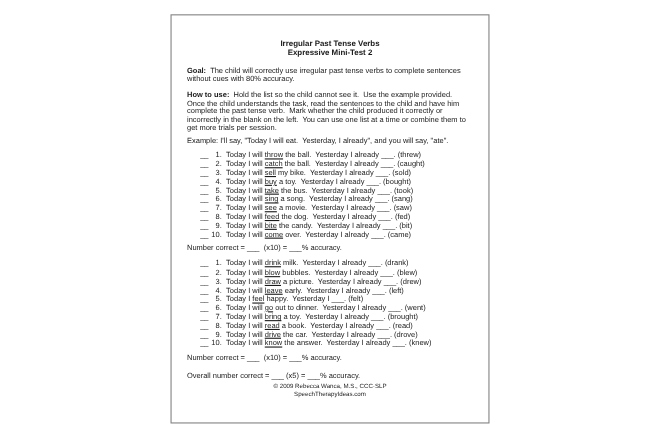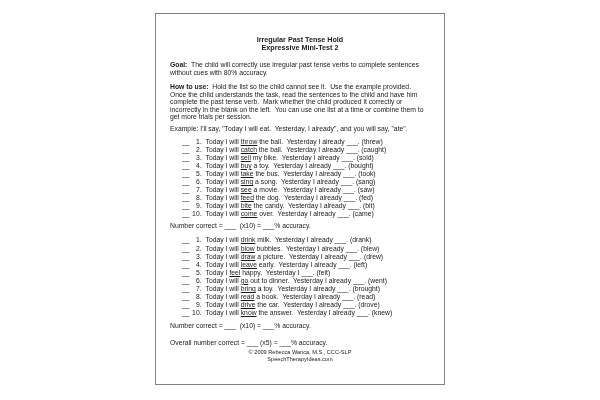"Irregular Past Tense Hold" span.tline { text: Hold -> Verbs }
